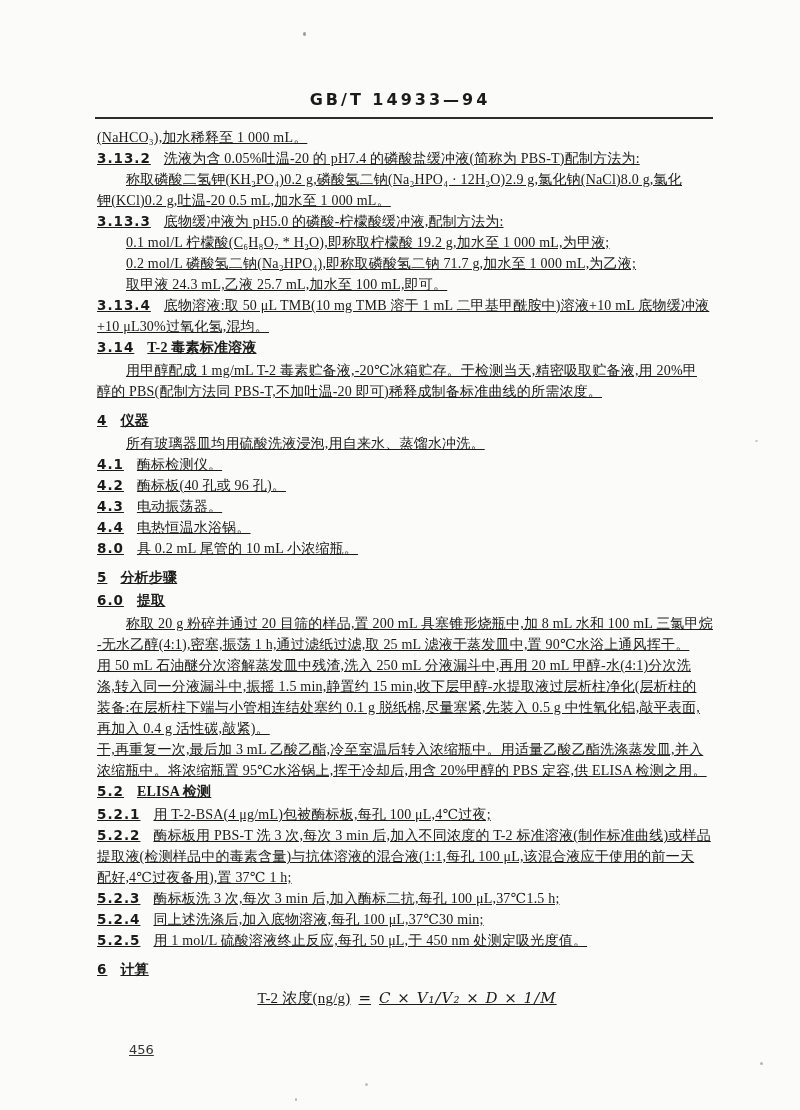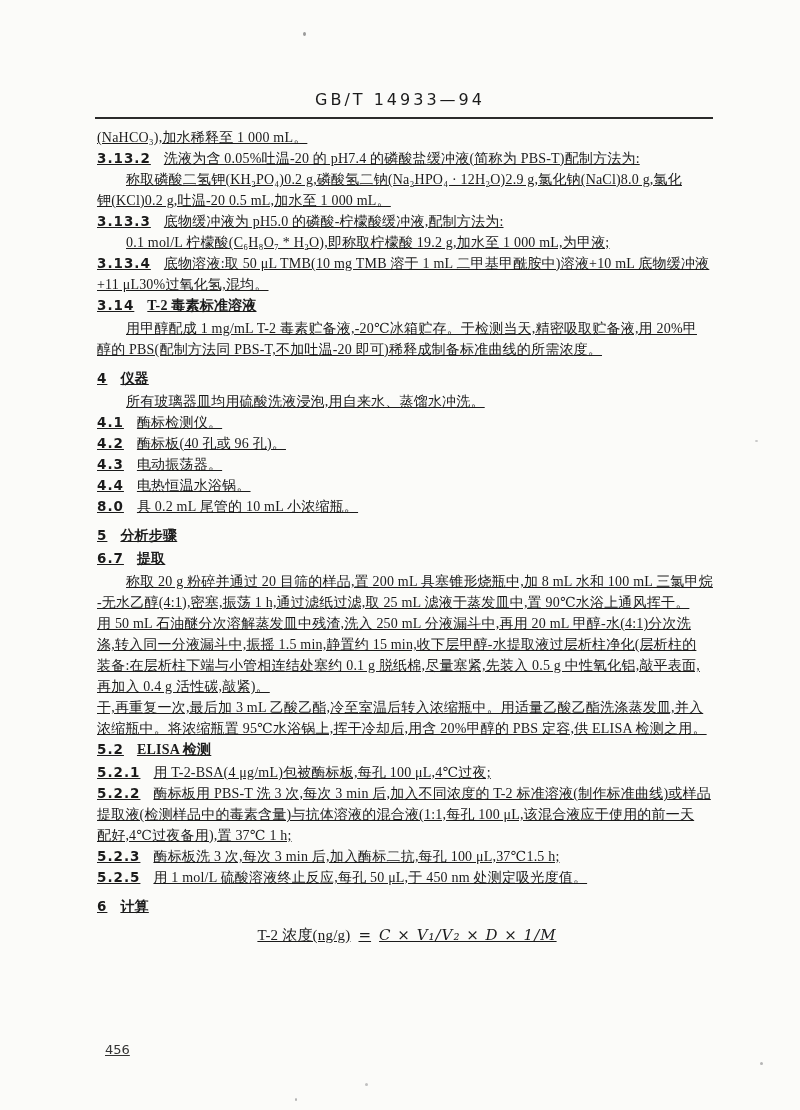"GB/T 14933—94" .header { font-weight: normal -> bold }
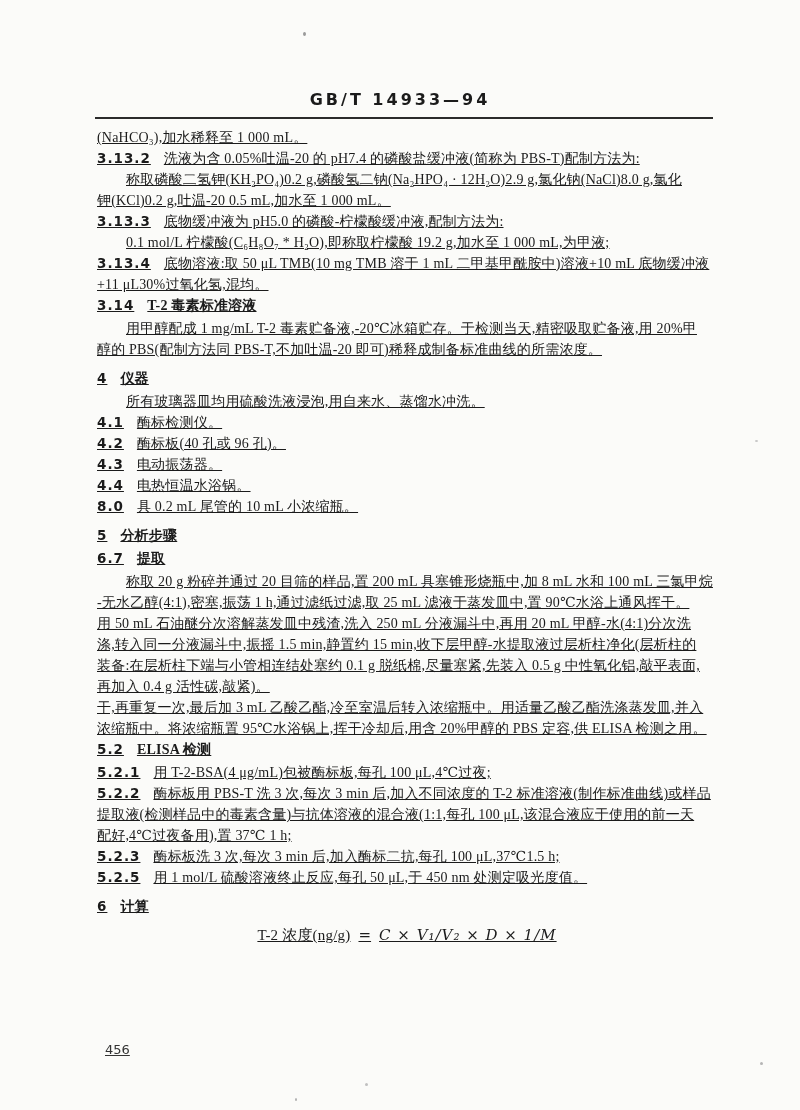"0.2 mol/L 磷酸氢二钠(Na₂HPO₄),即称取磷酸氢二钠 71.7" div.line { html: none -> <div><span>0.2 mol/L 磷酸氢二钠(Na₂HPO₄),即称取磷酸氢二钠 71.7 g,加水至 1 000 mL,为乙液;</span></div> }
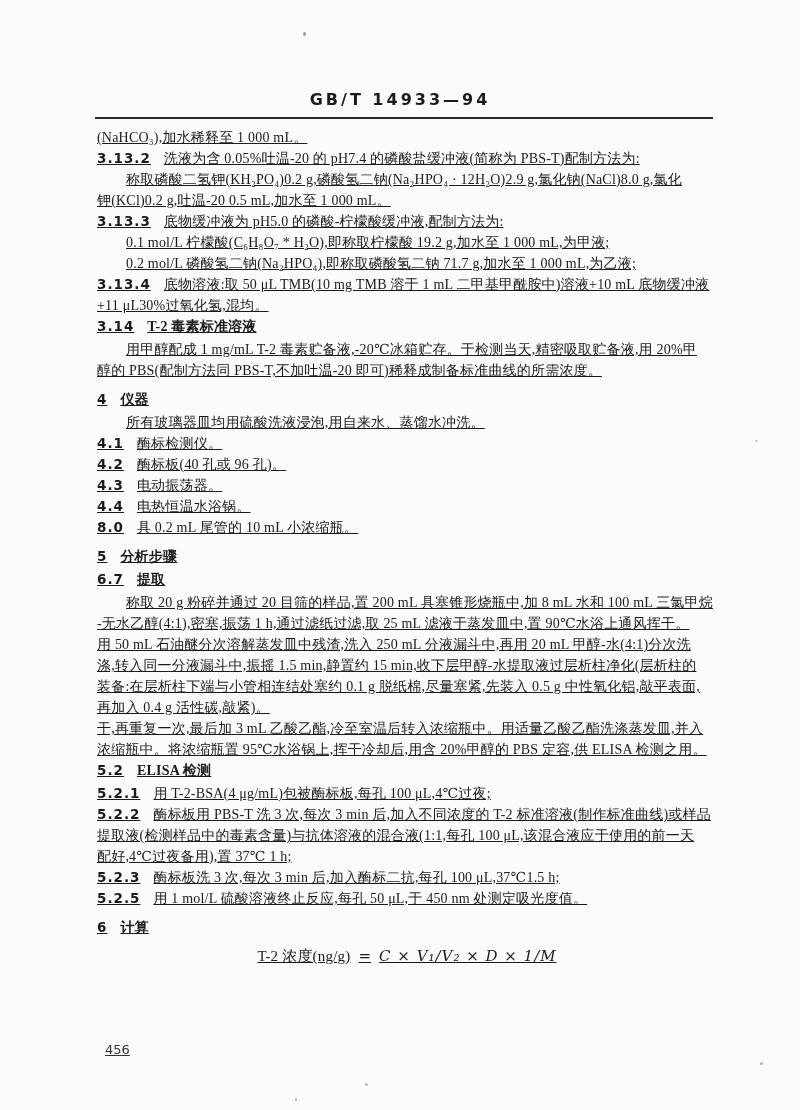"取甲液 24.3 mL,乙液 25.7 mL,加水至" div.line { html: none -> <div><span>取甲液 24.3 mL,乙液 25.7 mL,加水至 100 mL,即可。</span></div> }
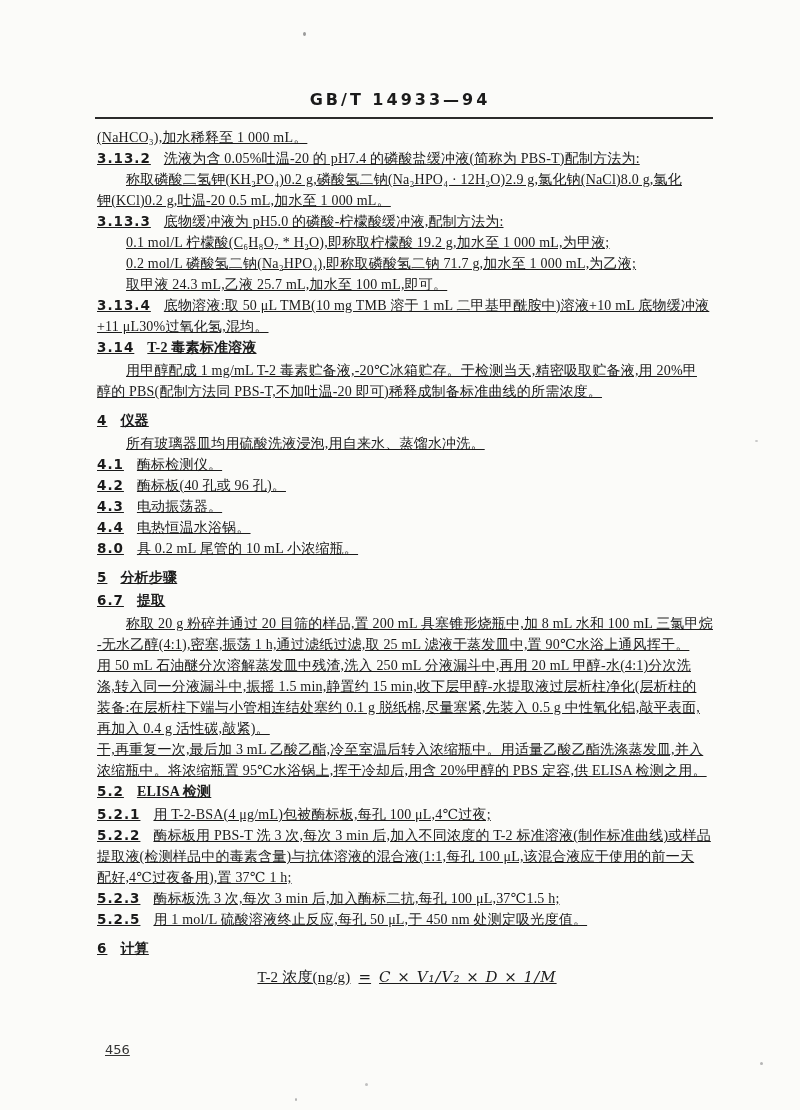"+11 μL30%过氧化氢,混均。" span.txt { text: +11 -> +10 }
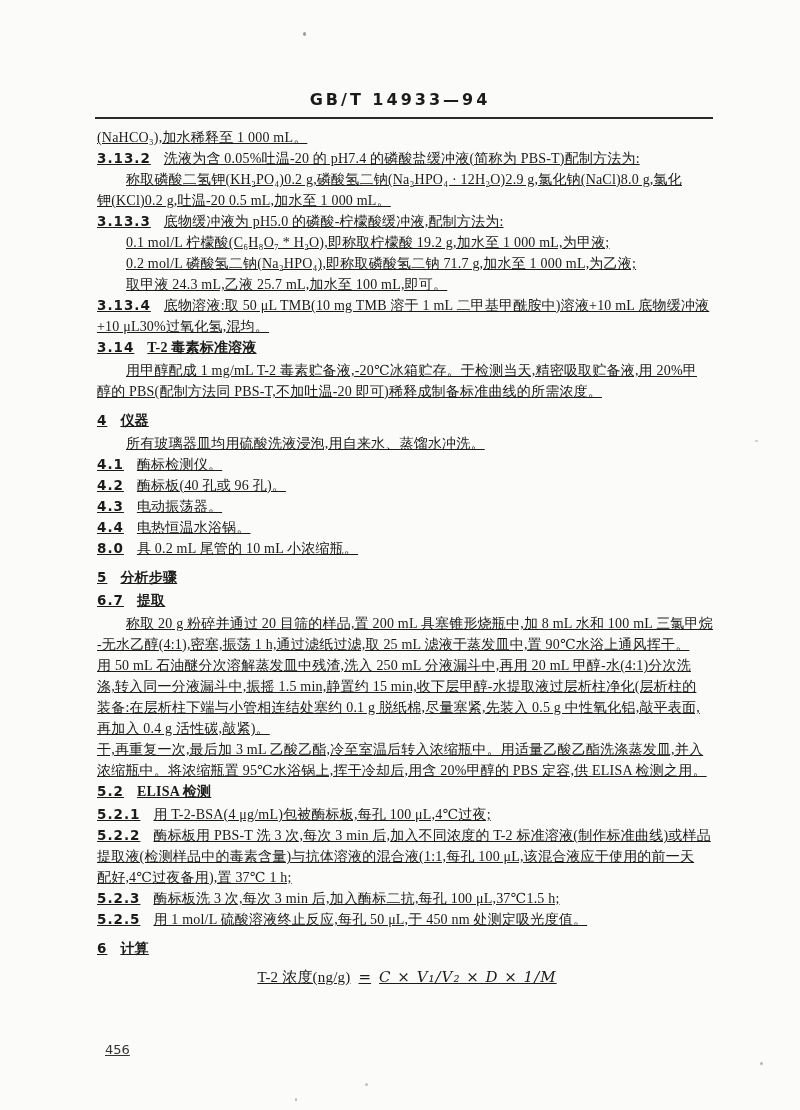"6.7" span.num { text: 6.7 -> 6.0 }
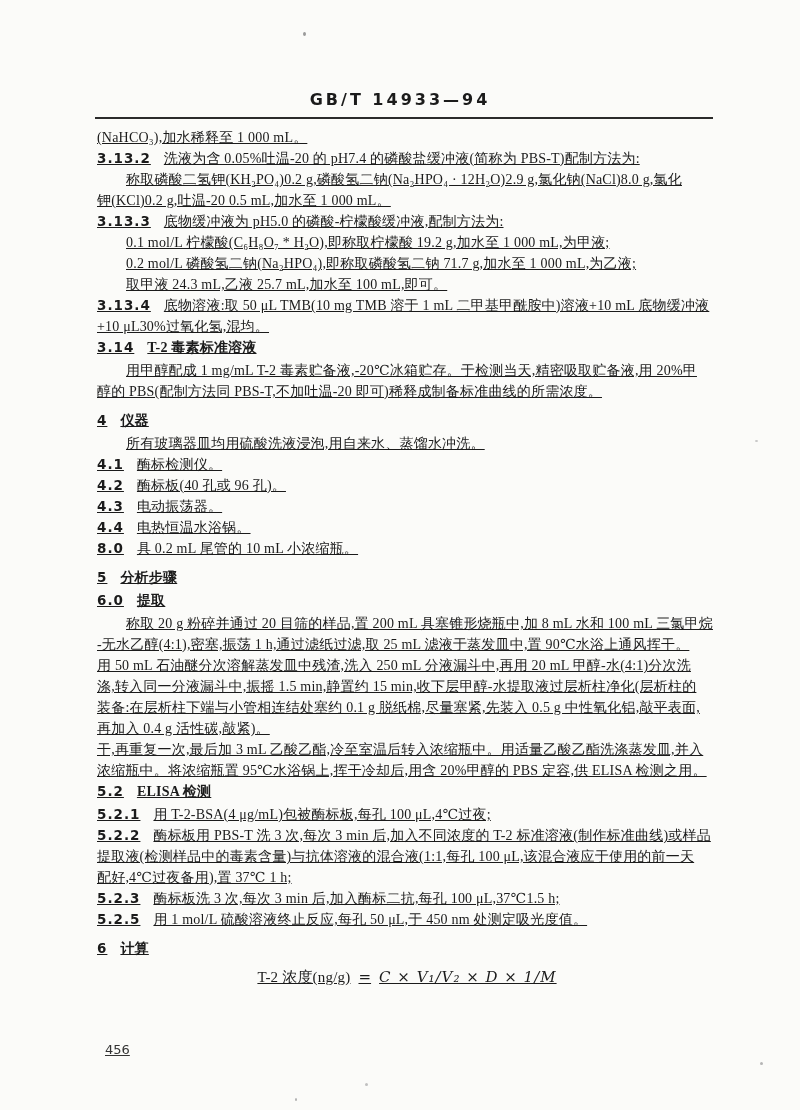"5.2.4 同上述洗涤后,加入底物溶液,每孔 100 μL,37℃30 min;" div.line { html: none -> <div><span>5.2.4</span><span>同上述洗涤后,加入底物溶液,每孔 100 μL,37℃30 min;</span></div> }
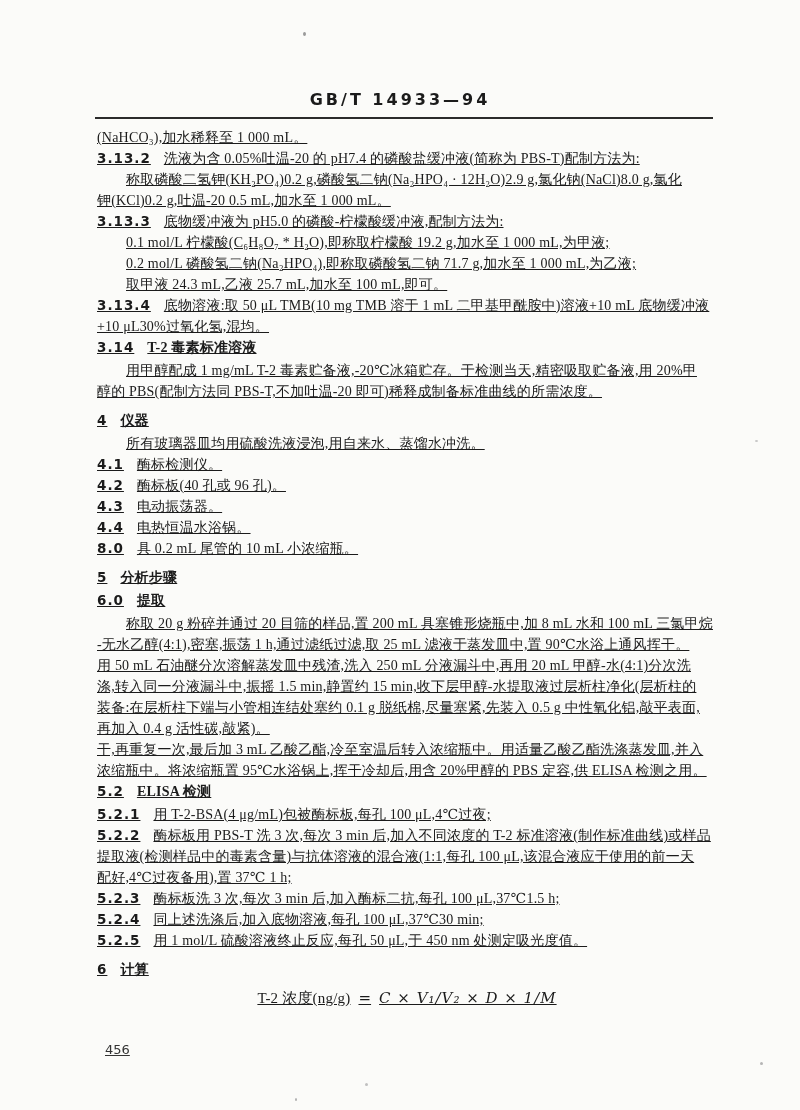"456" .pageno { left: 105px -> 129px }
